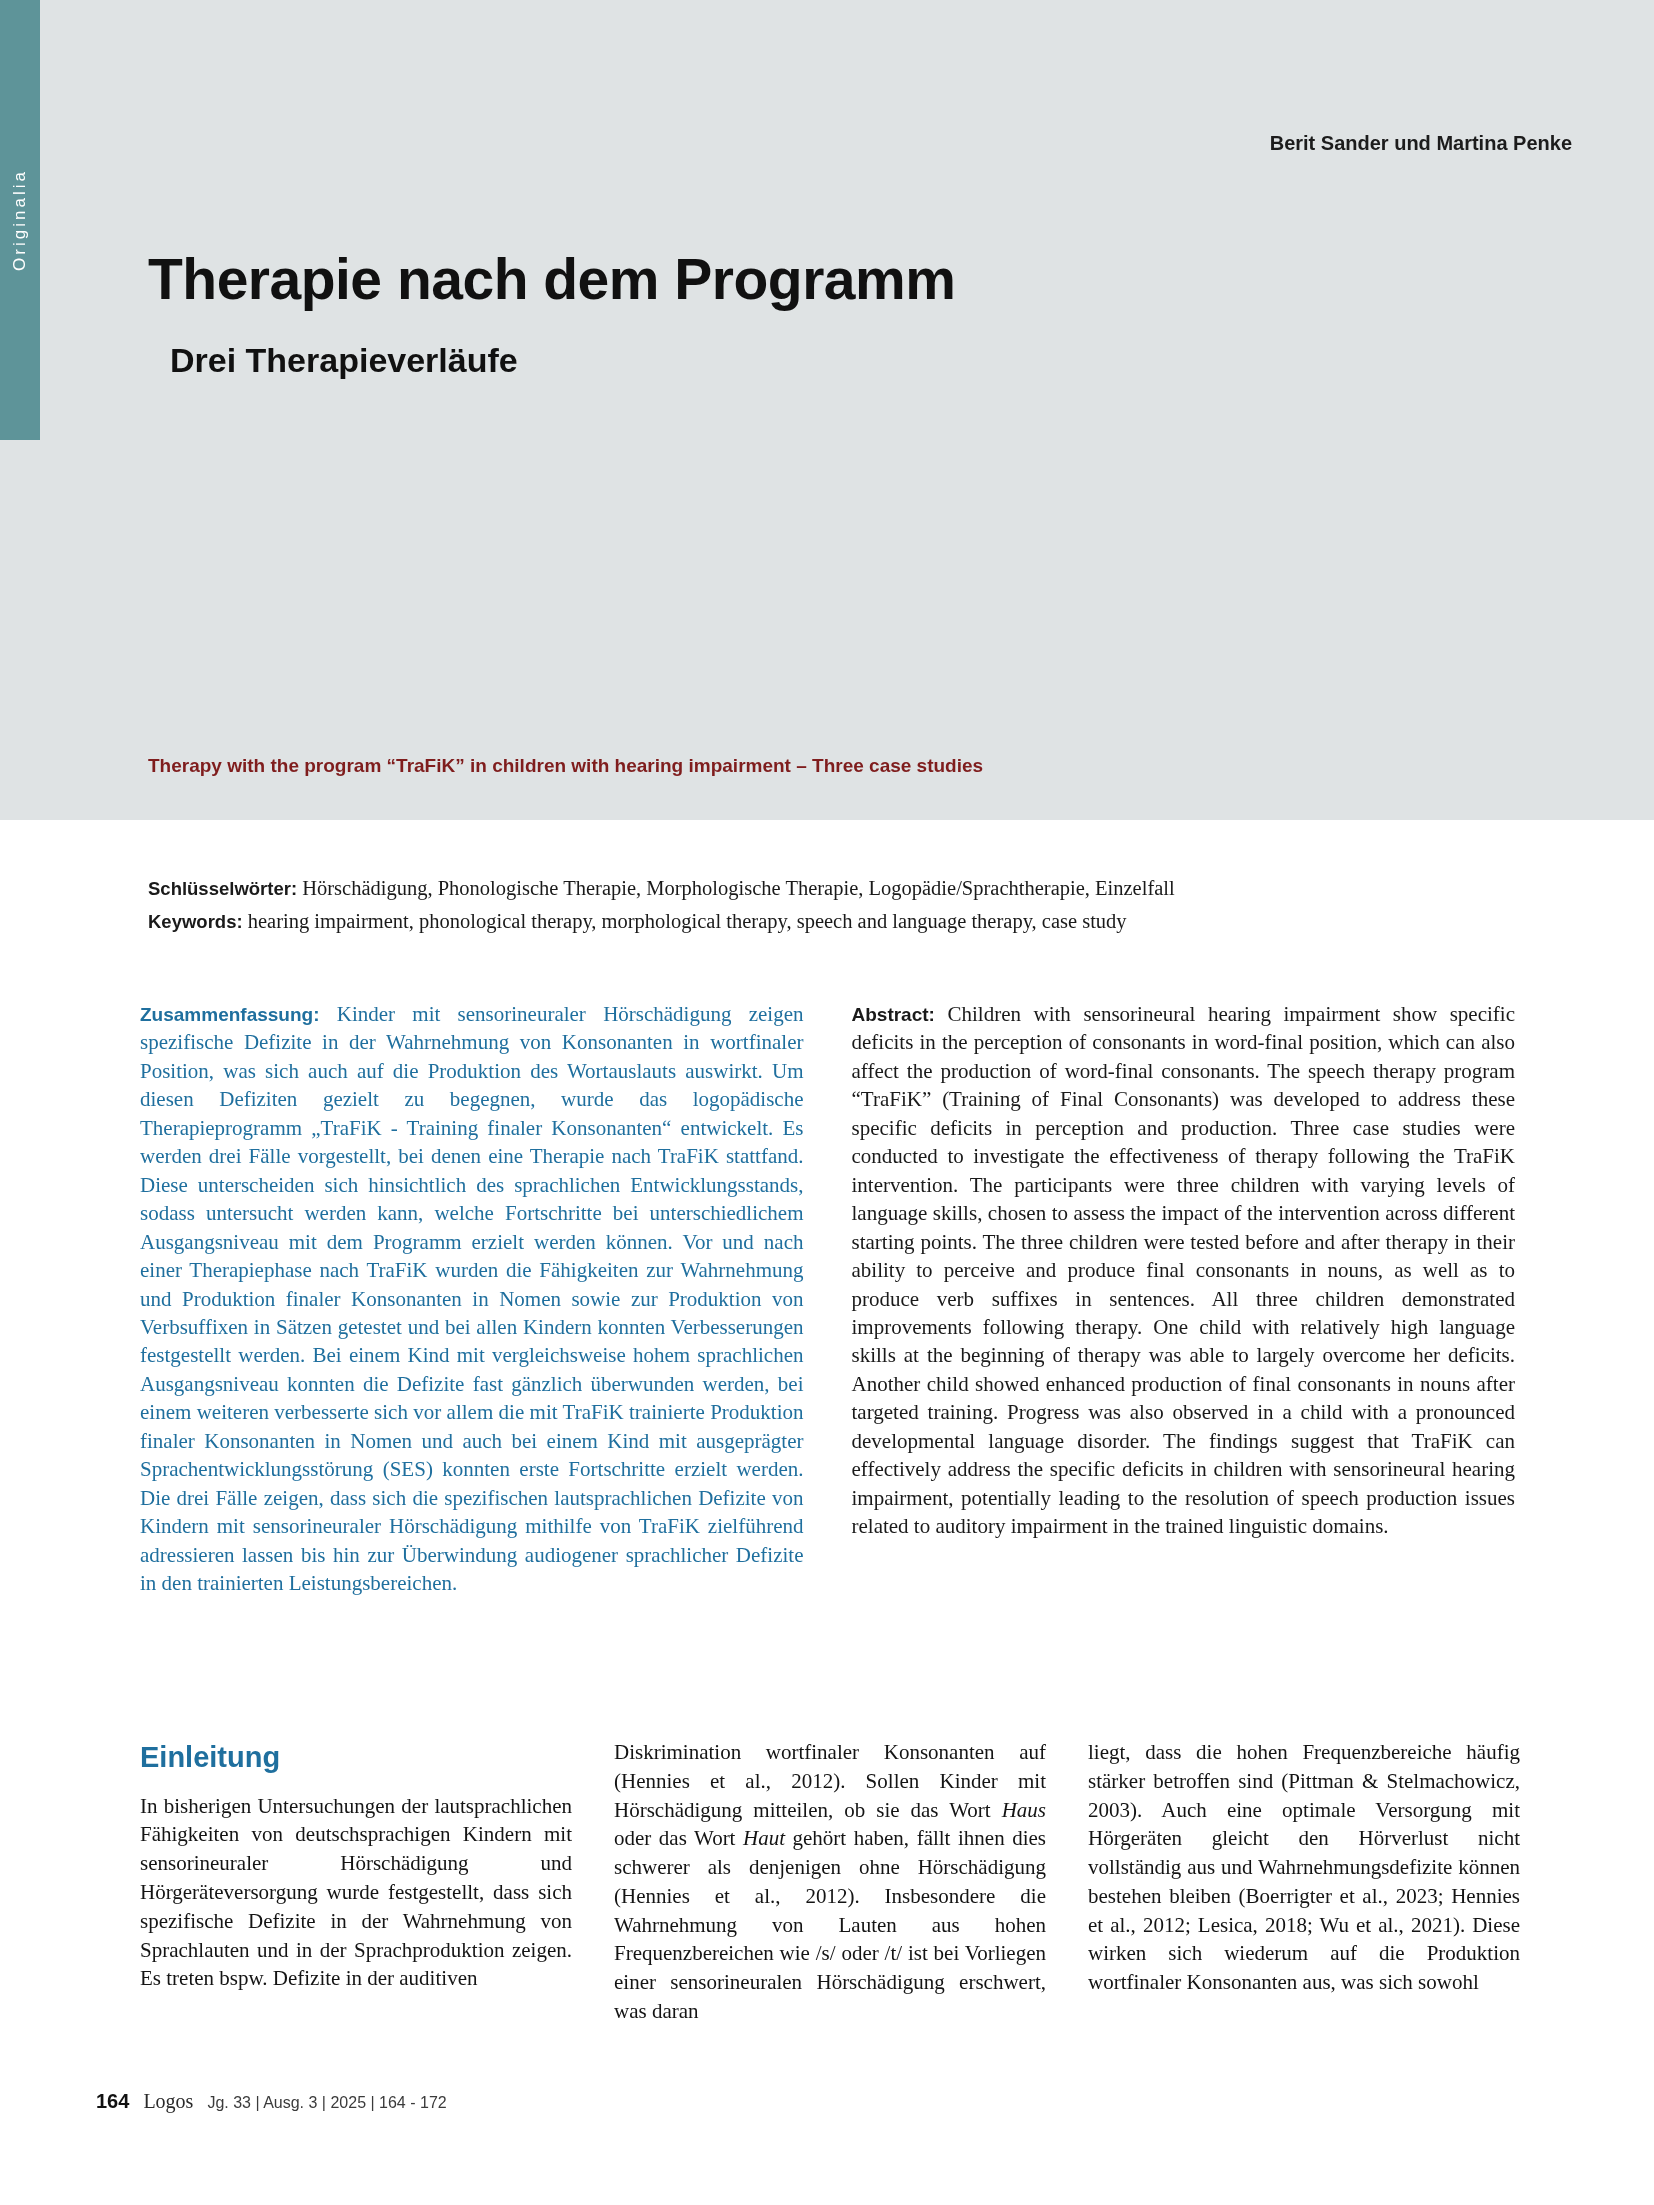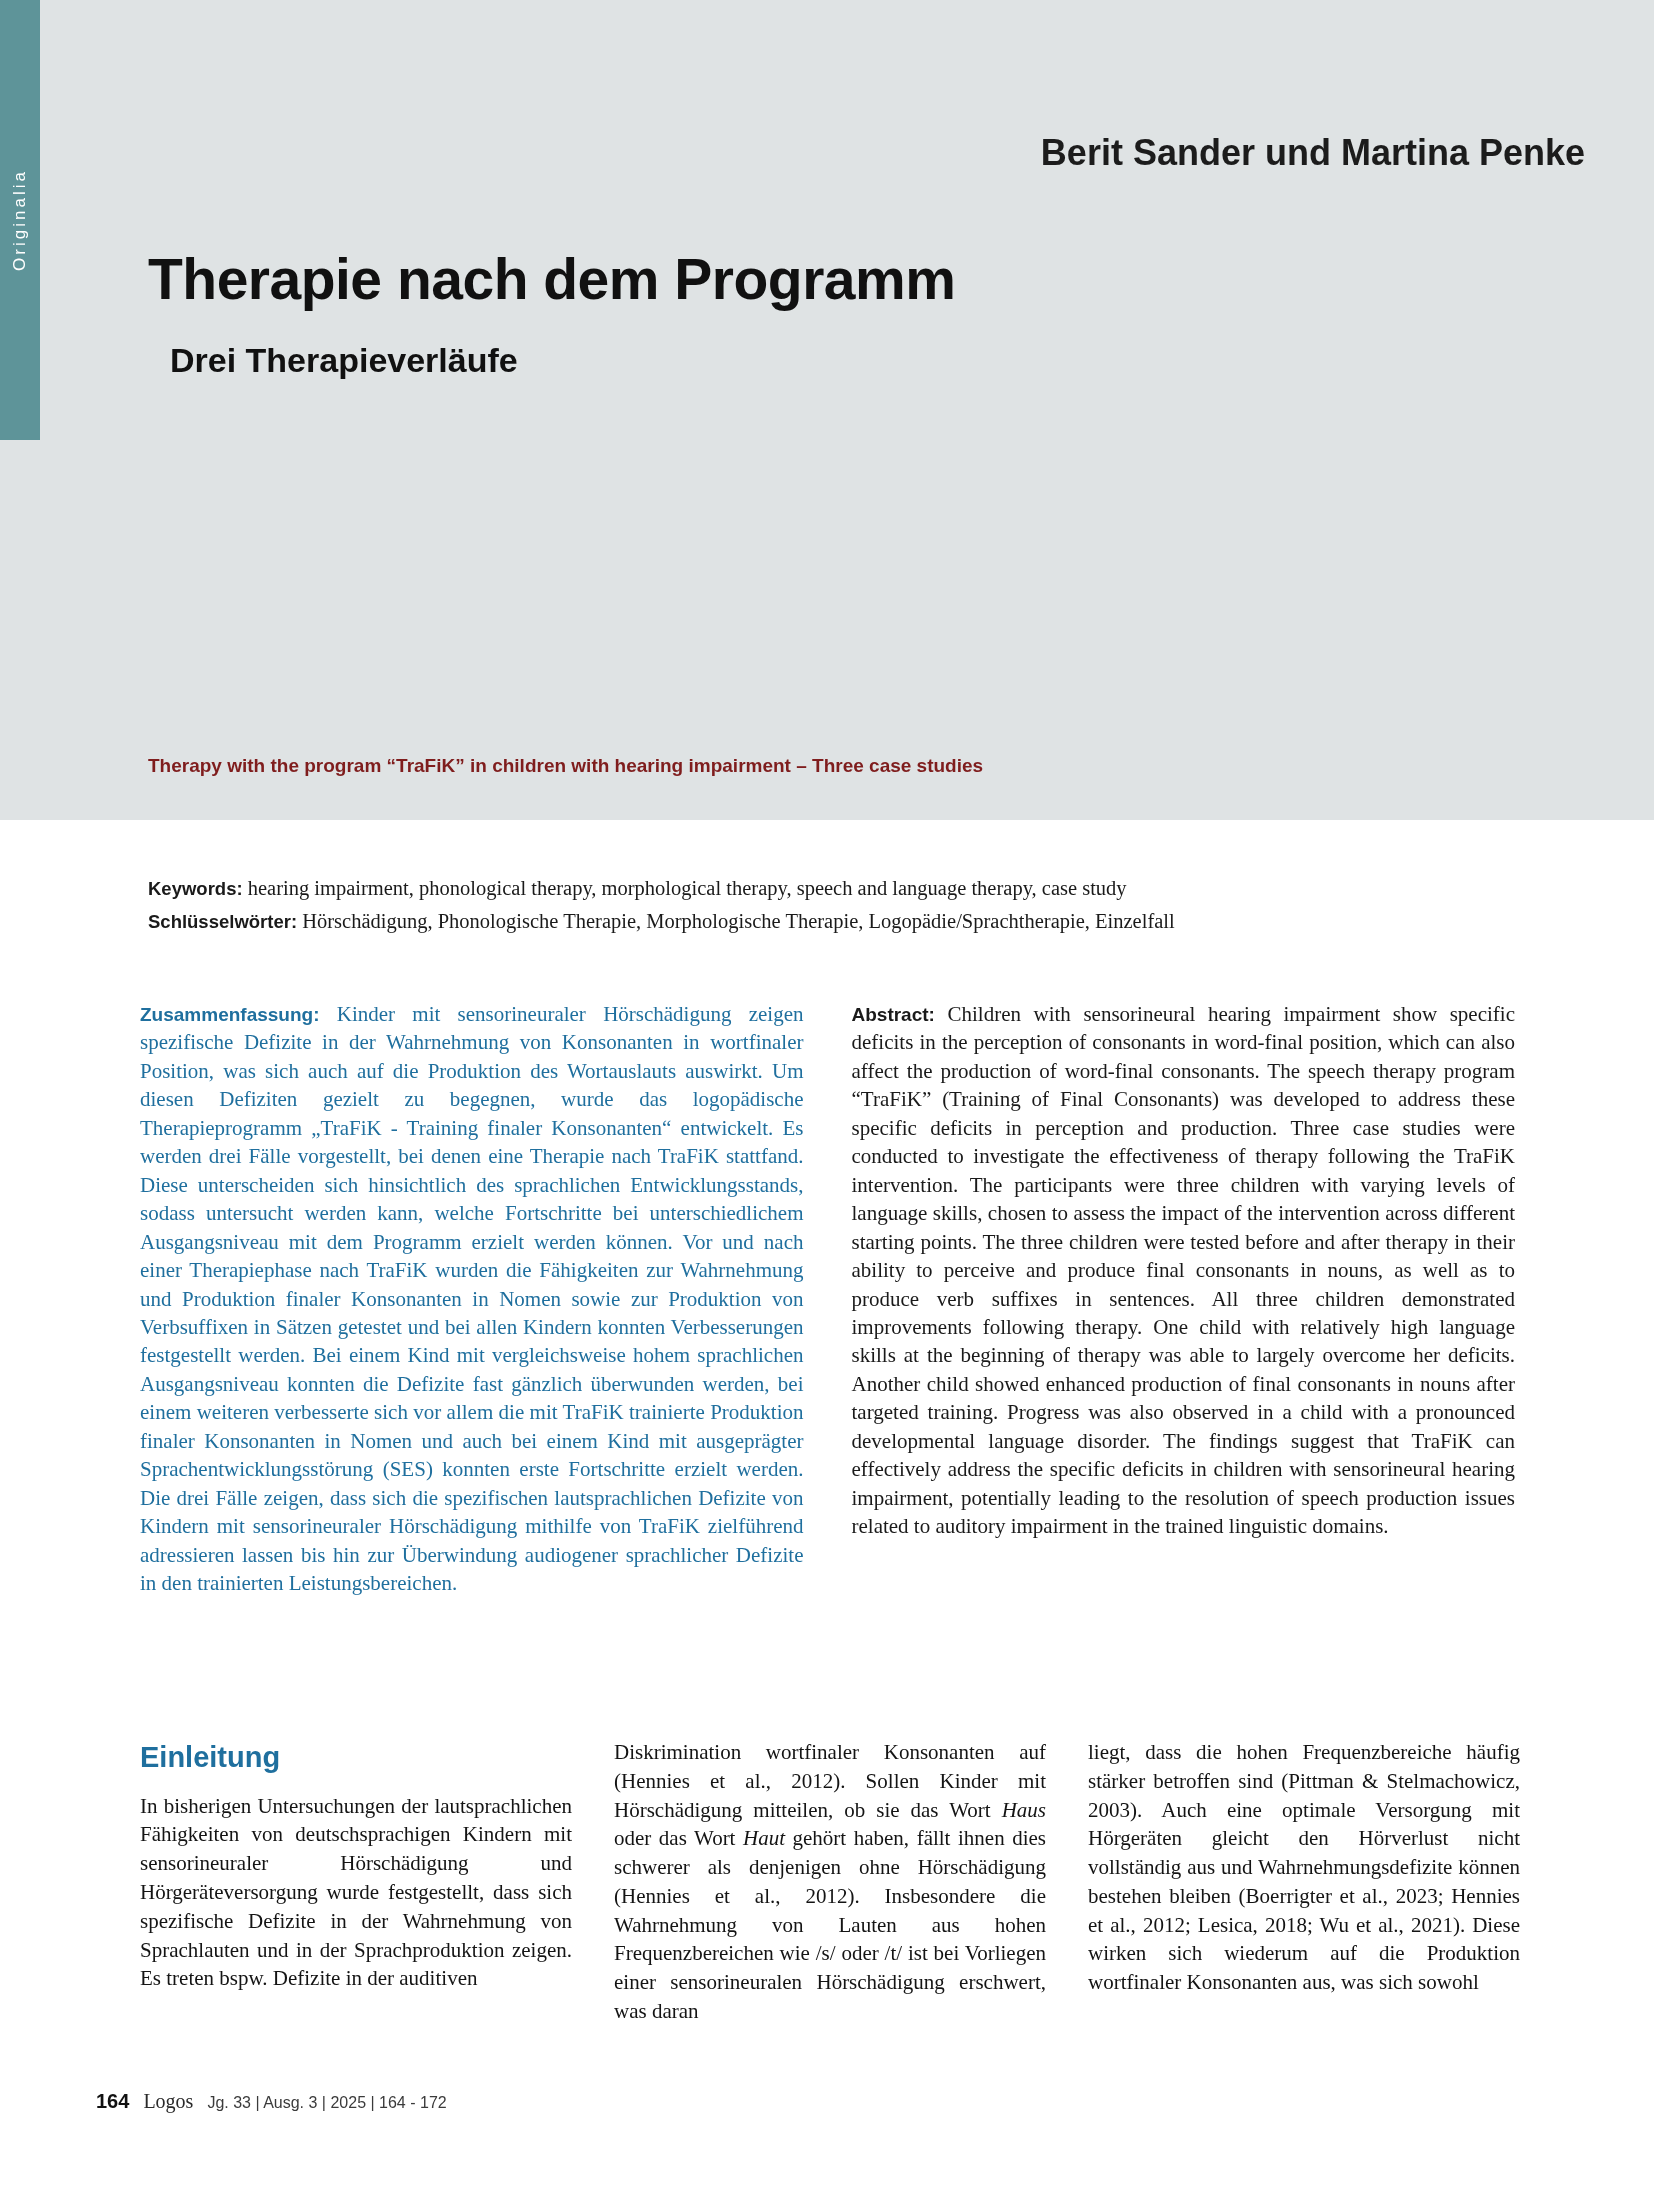"Berit Sander und Martina Penke" .authors { font-size: 36px -> 20px; right: 69px -> 82px }
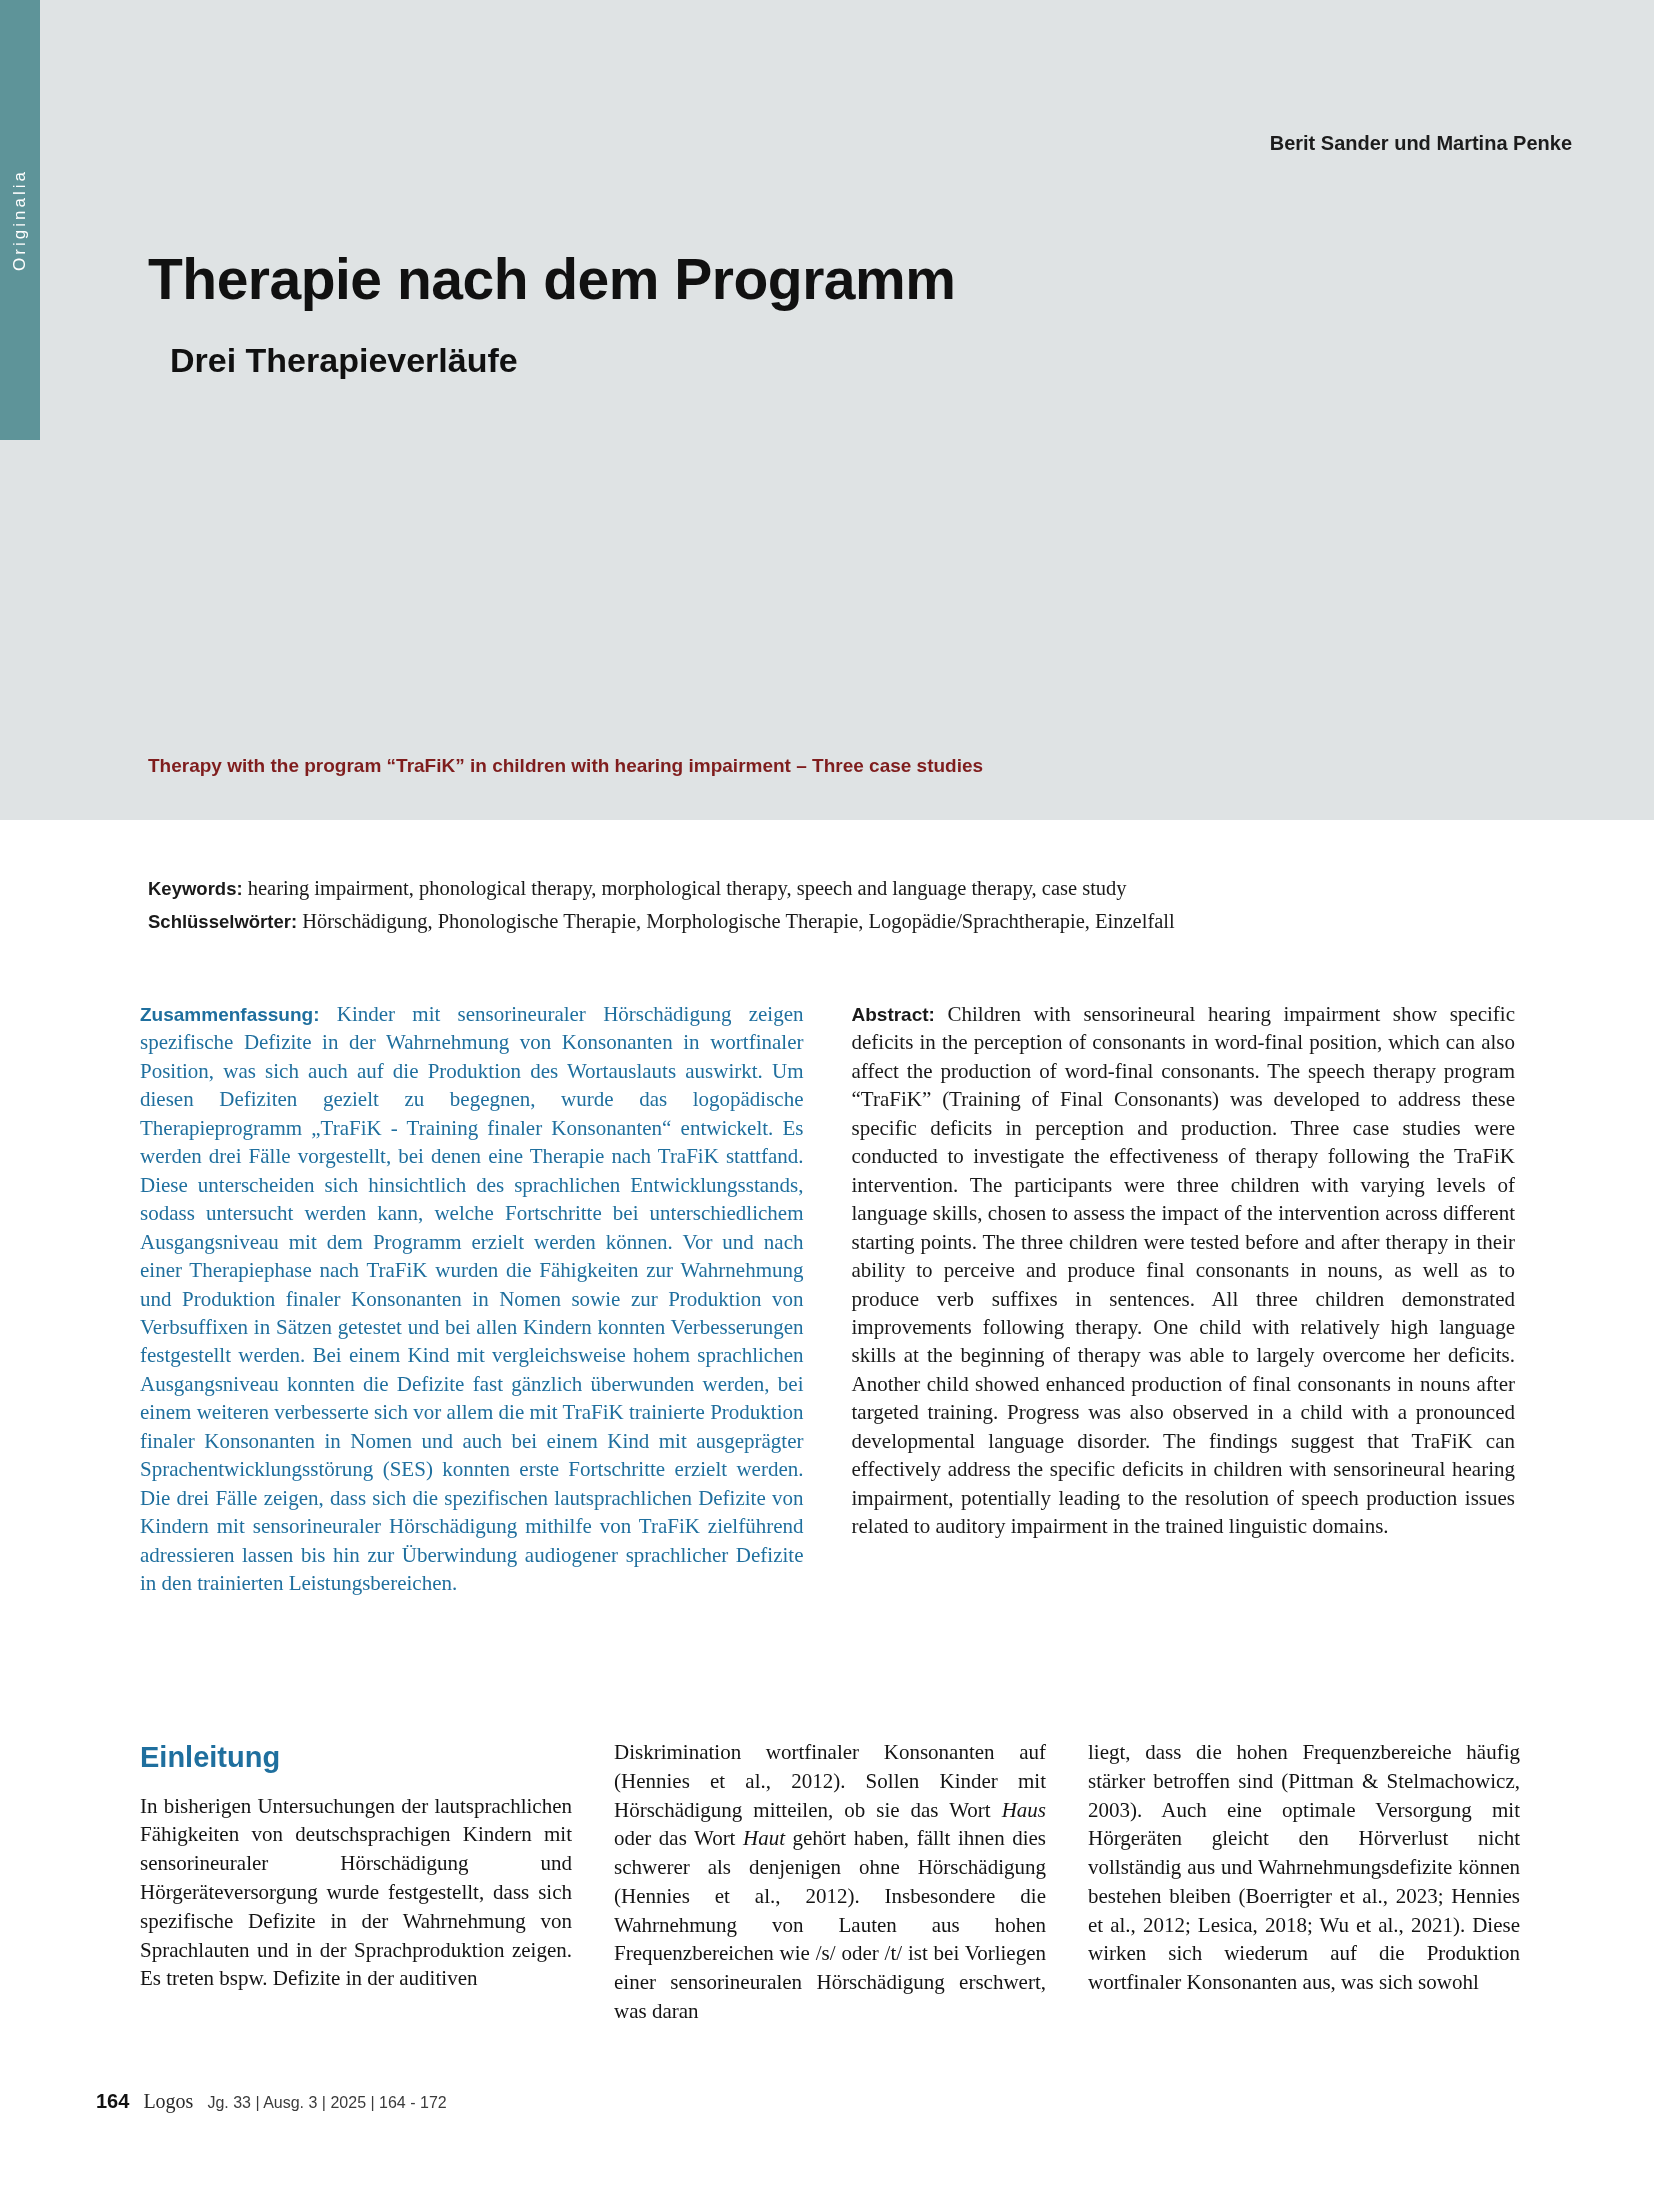"Keywords: hearing impairment," div { order: before "Schlüsselwörter: Hörschädigung," -> after "Schlüsselwörter: Hörschädigung," }
